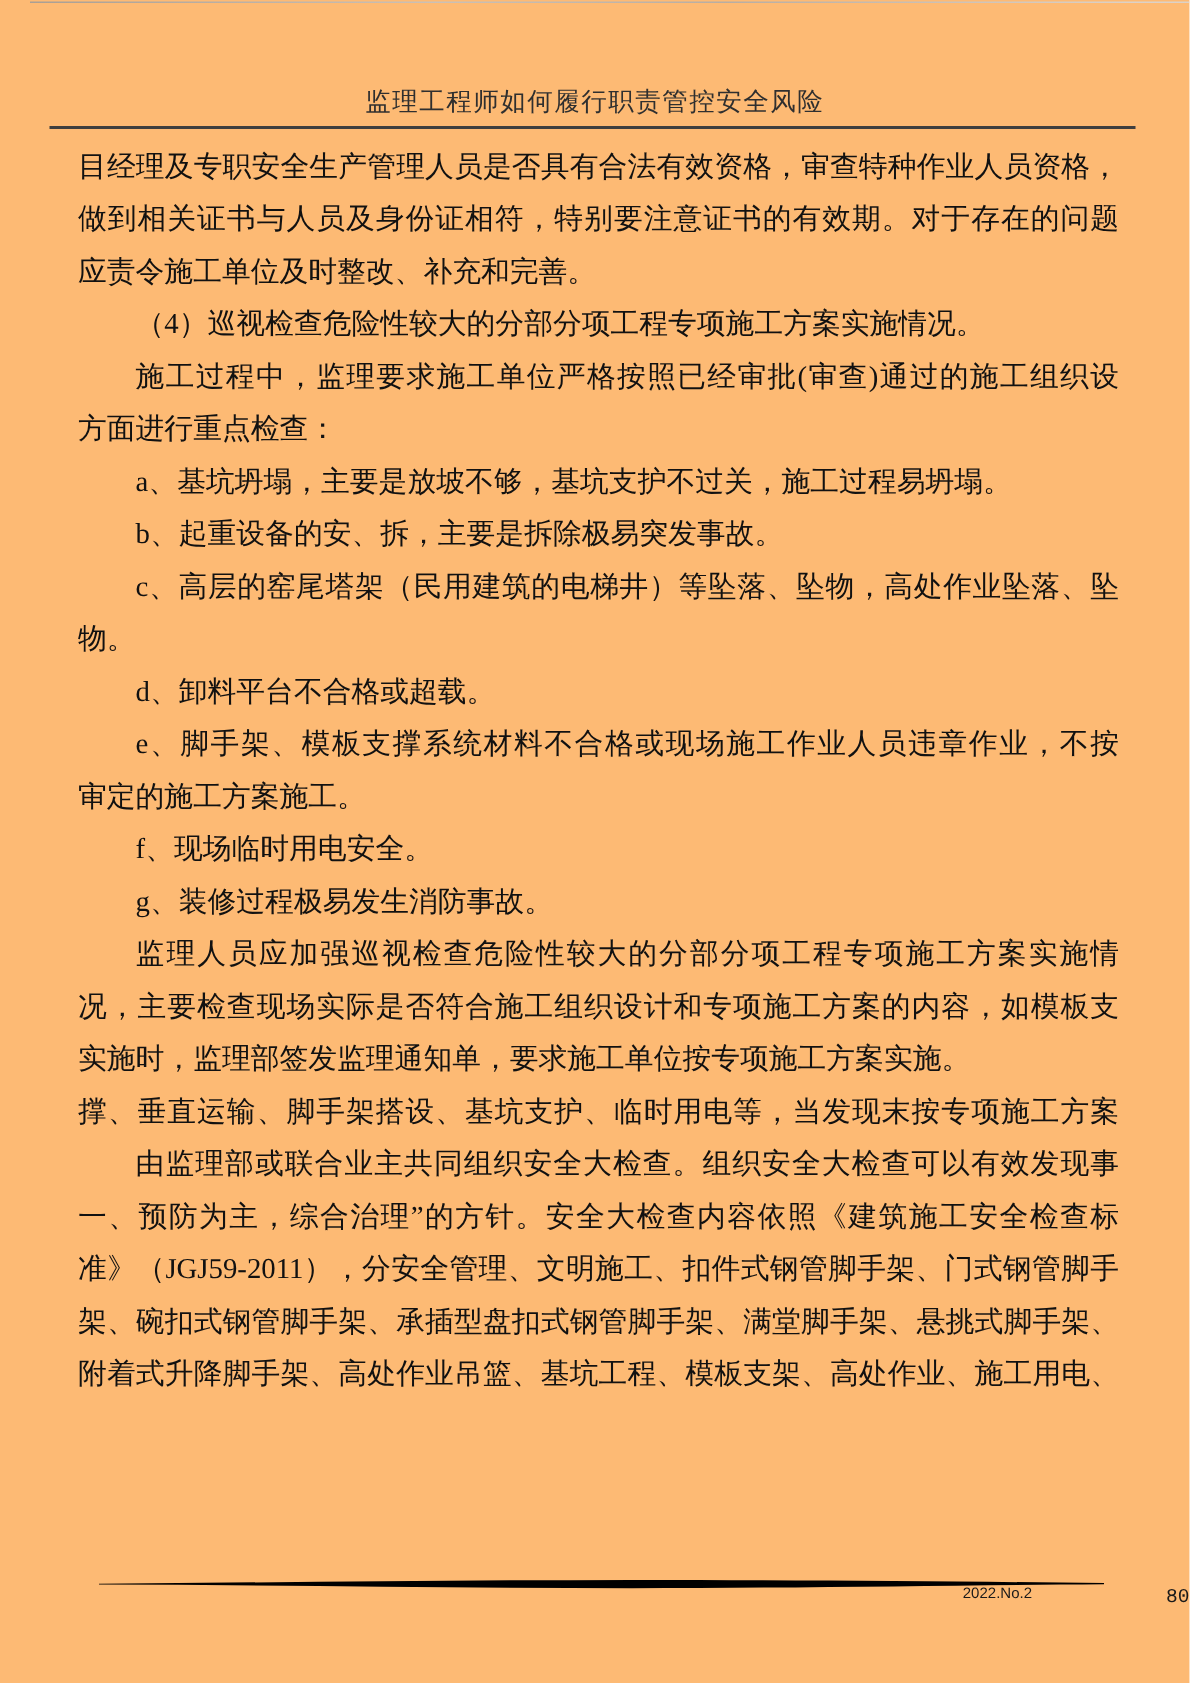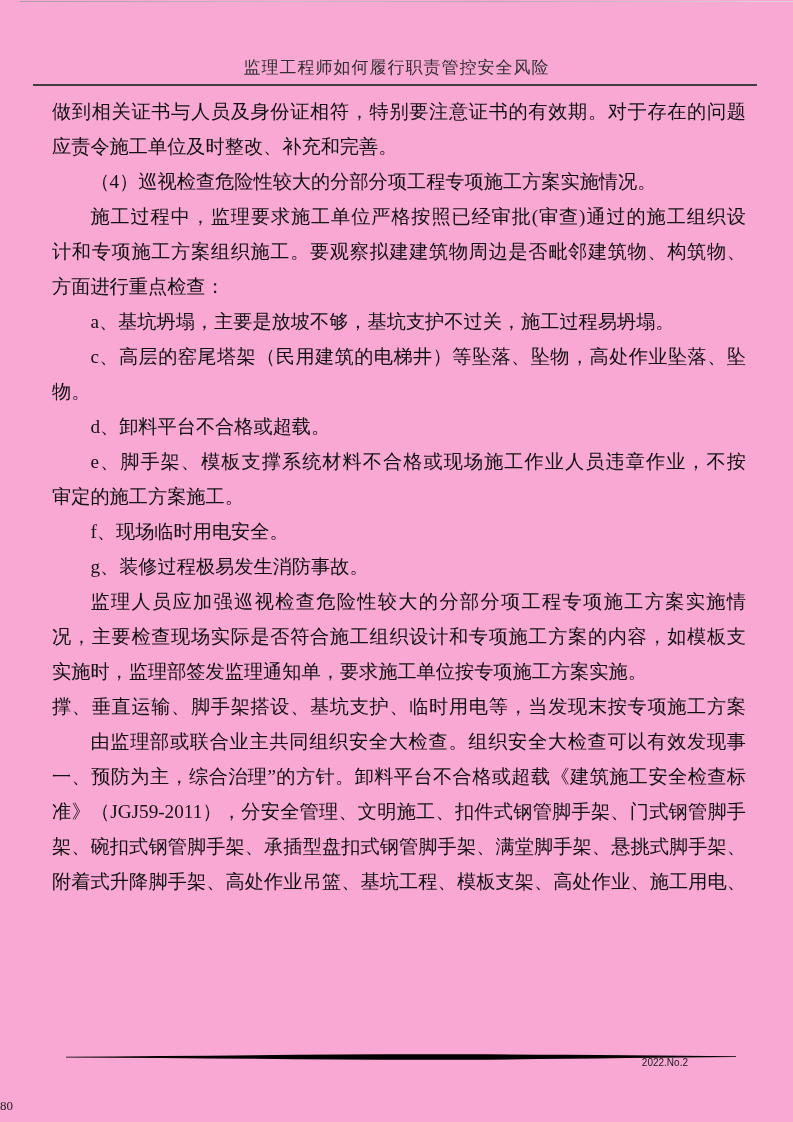"监理工程师如何履行职责管控安全风险" .page { background: #f9a8d4 -> #fdba74 }
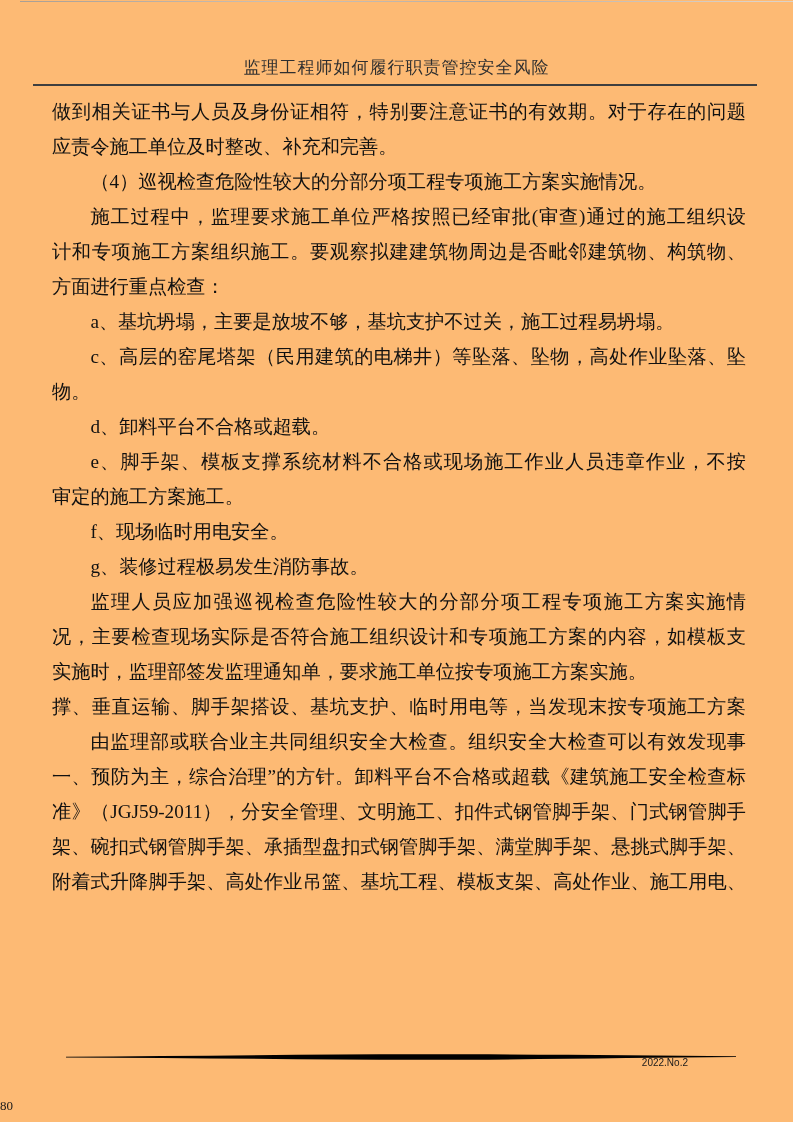"目经理及专职安全生产管理人员是否具有合法有效资格，审查特种作业人员资格，" div.ln { html: none -> <div>目经理及专职安全生产管理人员是否具有合法有效资格，审查特种作业人员资格，</div> }
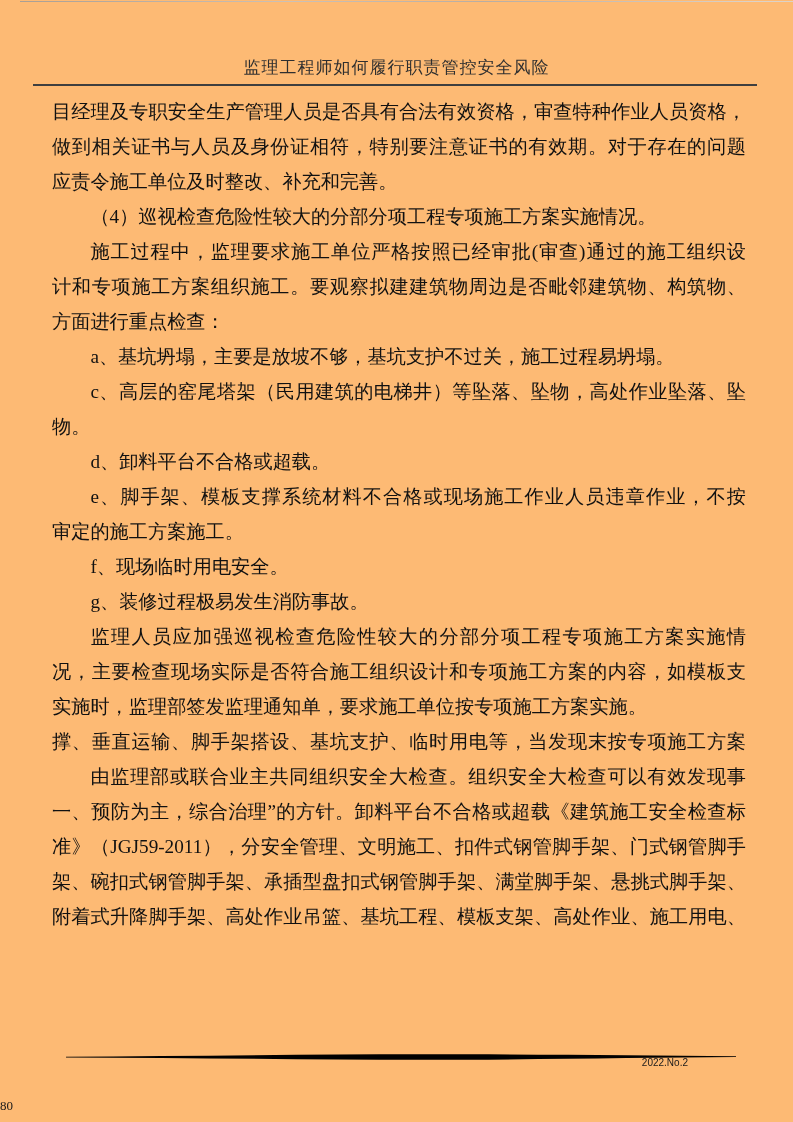"计和专项施工方案组织施工。要观察拟建建筑物周边是否毗邻建筑物、构筑物、" div.ln { html: <div>计和专项施工方案组织施工。要观察拟建建筑物周边是否毗邻建筑物、构筑物、</div> -> none }
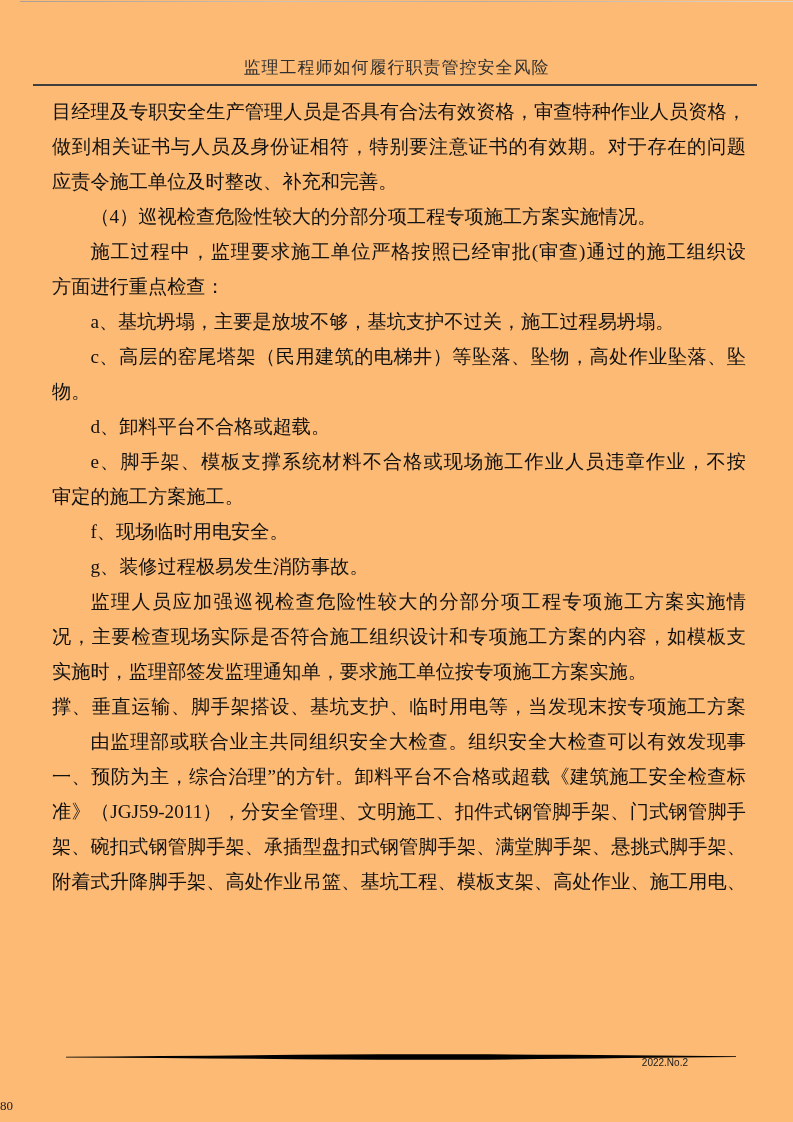"b、起重设备的安、拆，主要是拆除极易突发事故。" div.ln { html: none -> <div>b、起重设备的安、拆，主要是拆除极易突发事故。</div> }
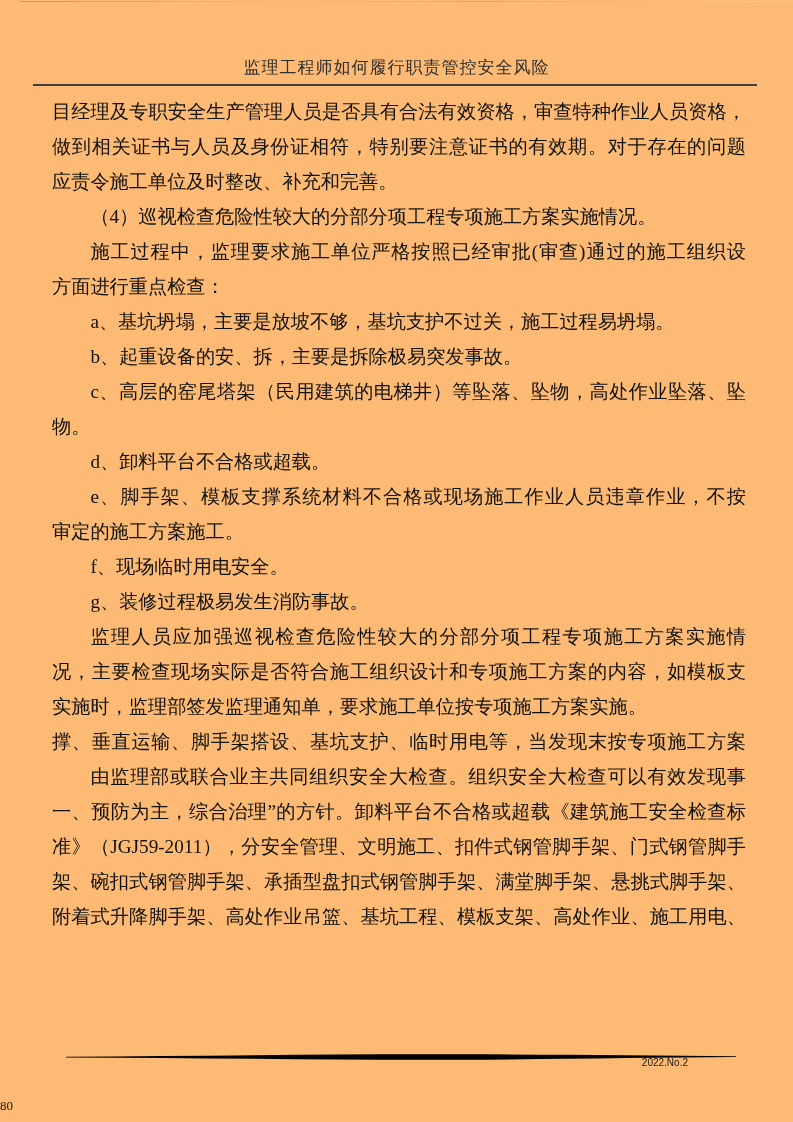"一、预防为主，综合治理”的方针。卸料平台不合格或超载《建筑施工安全检查标" div.ln { text: 卸料平台不合格或超载 -> 安全大检查内容依照 }
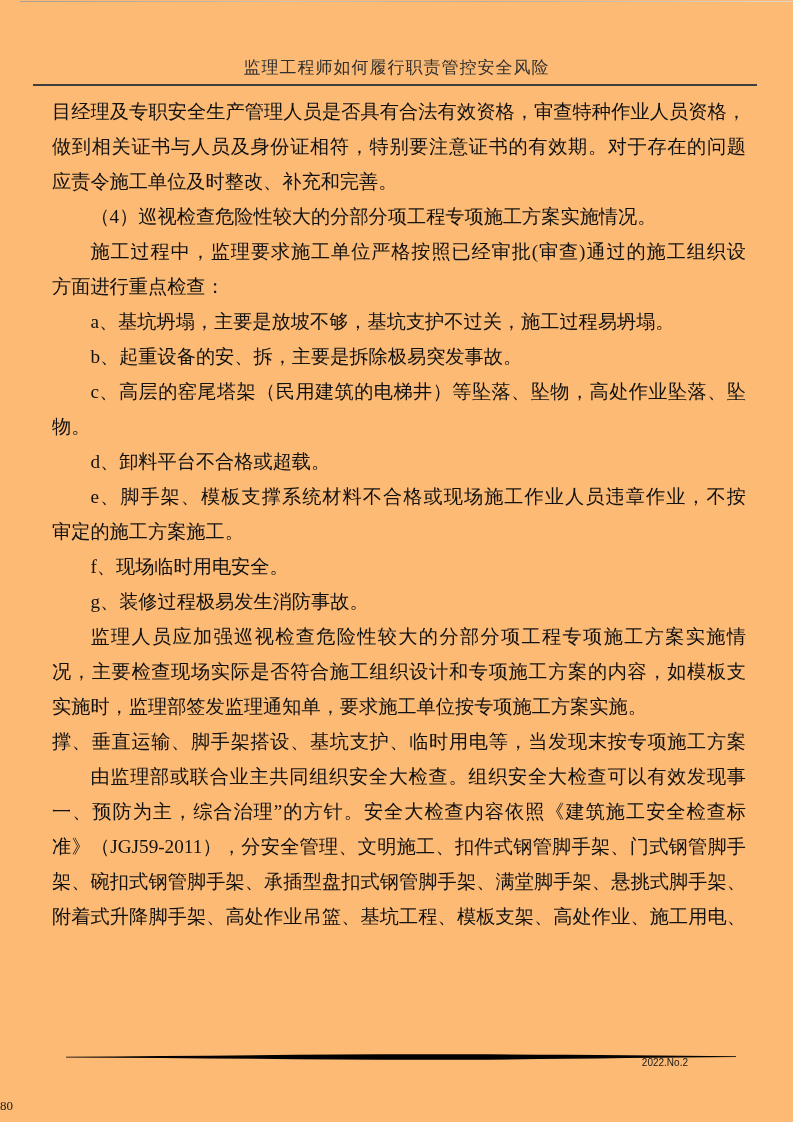"80" .footer-page-number { font-family: Liberation Serif, serif -> Liberation Mono, monospace; text-align: left -> right; top: 1098px -> 1057px }
